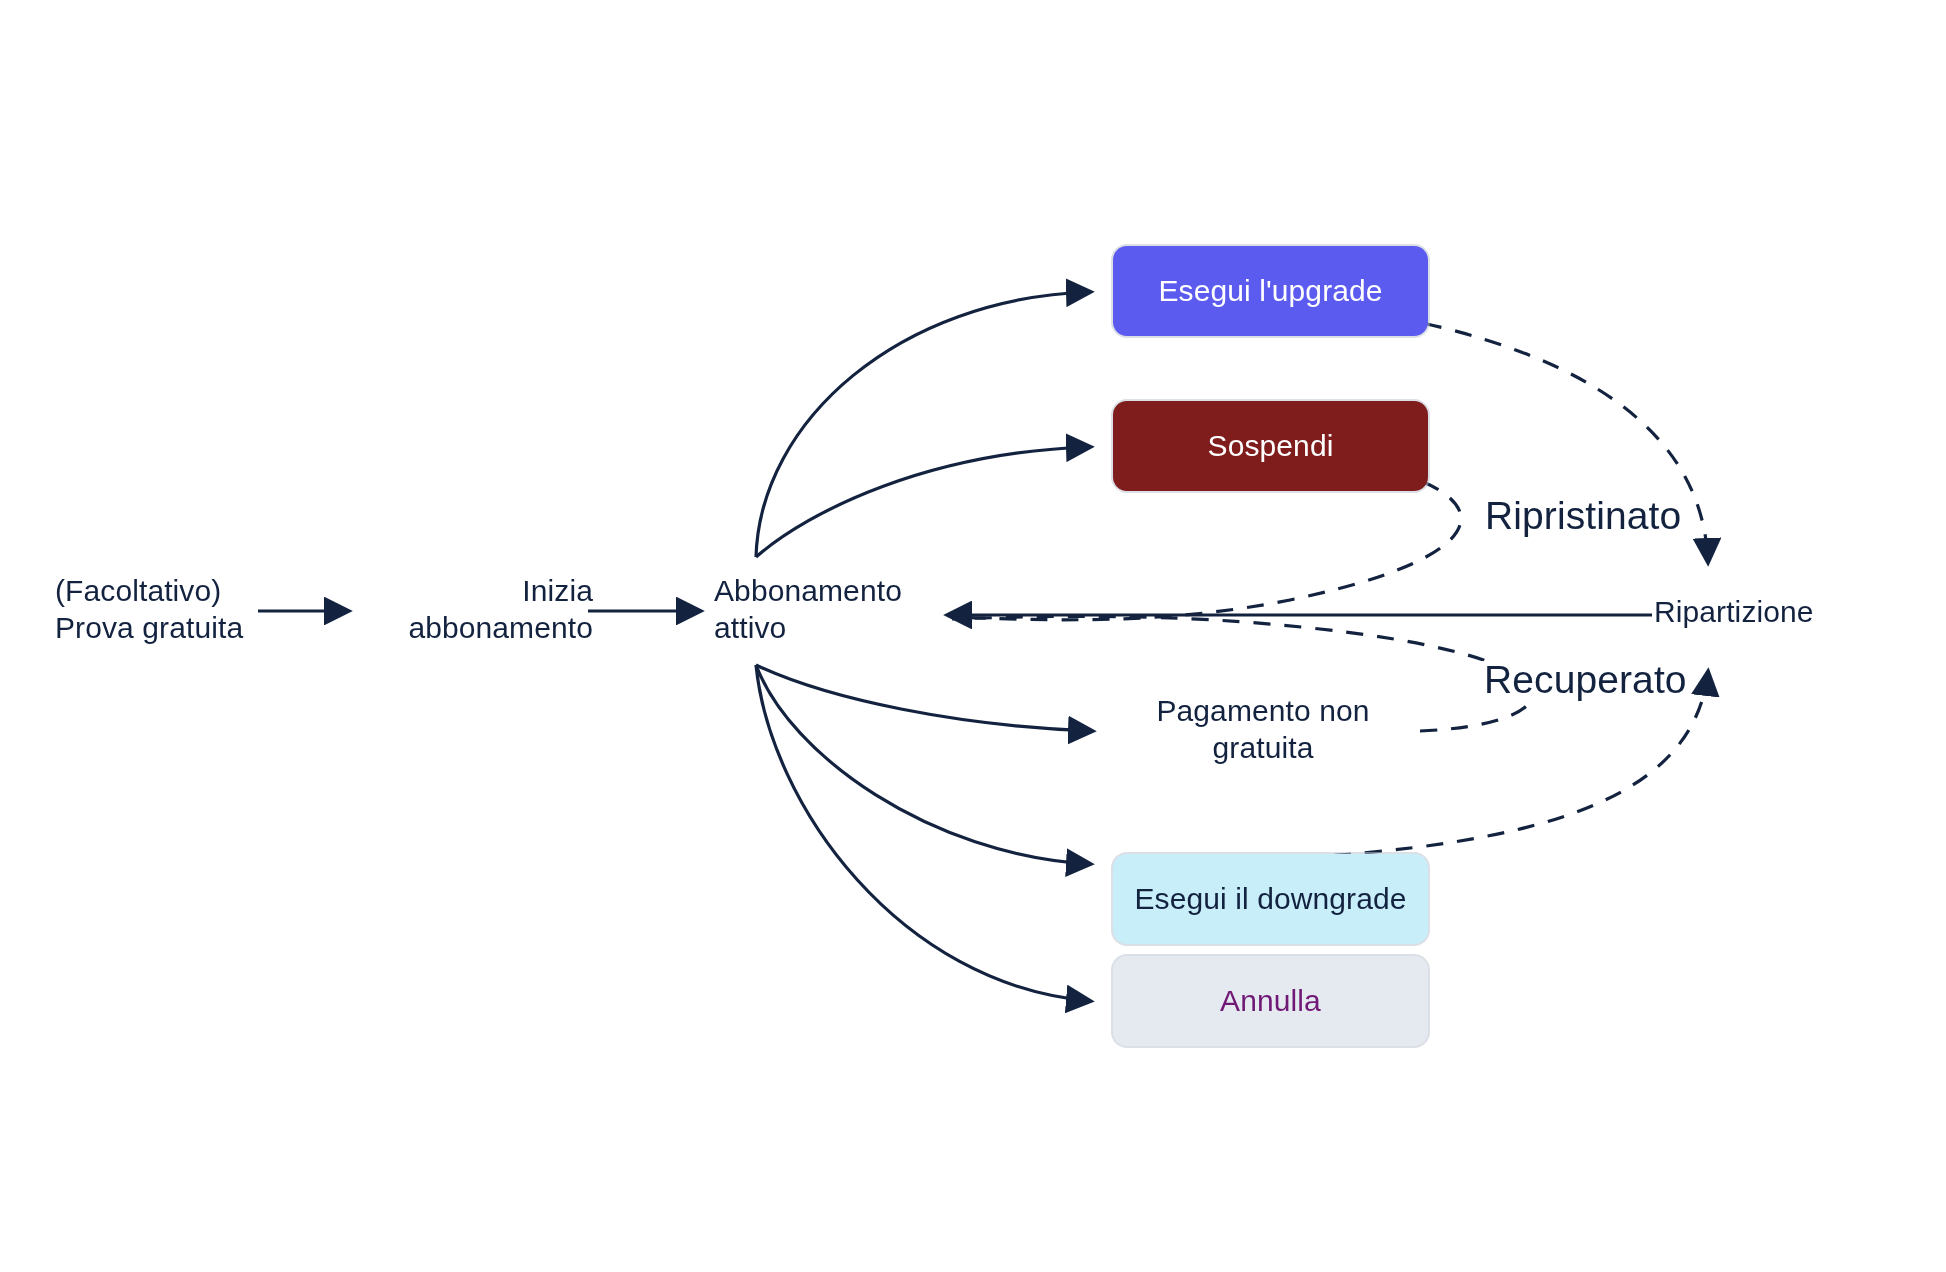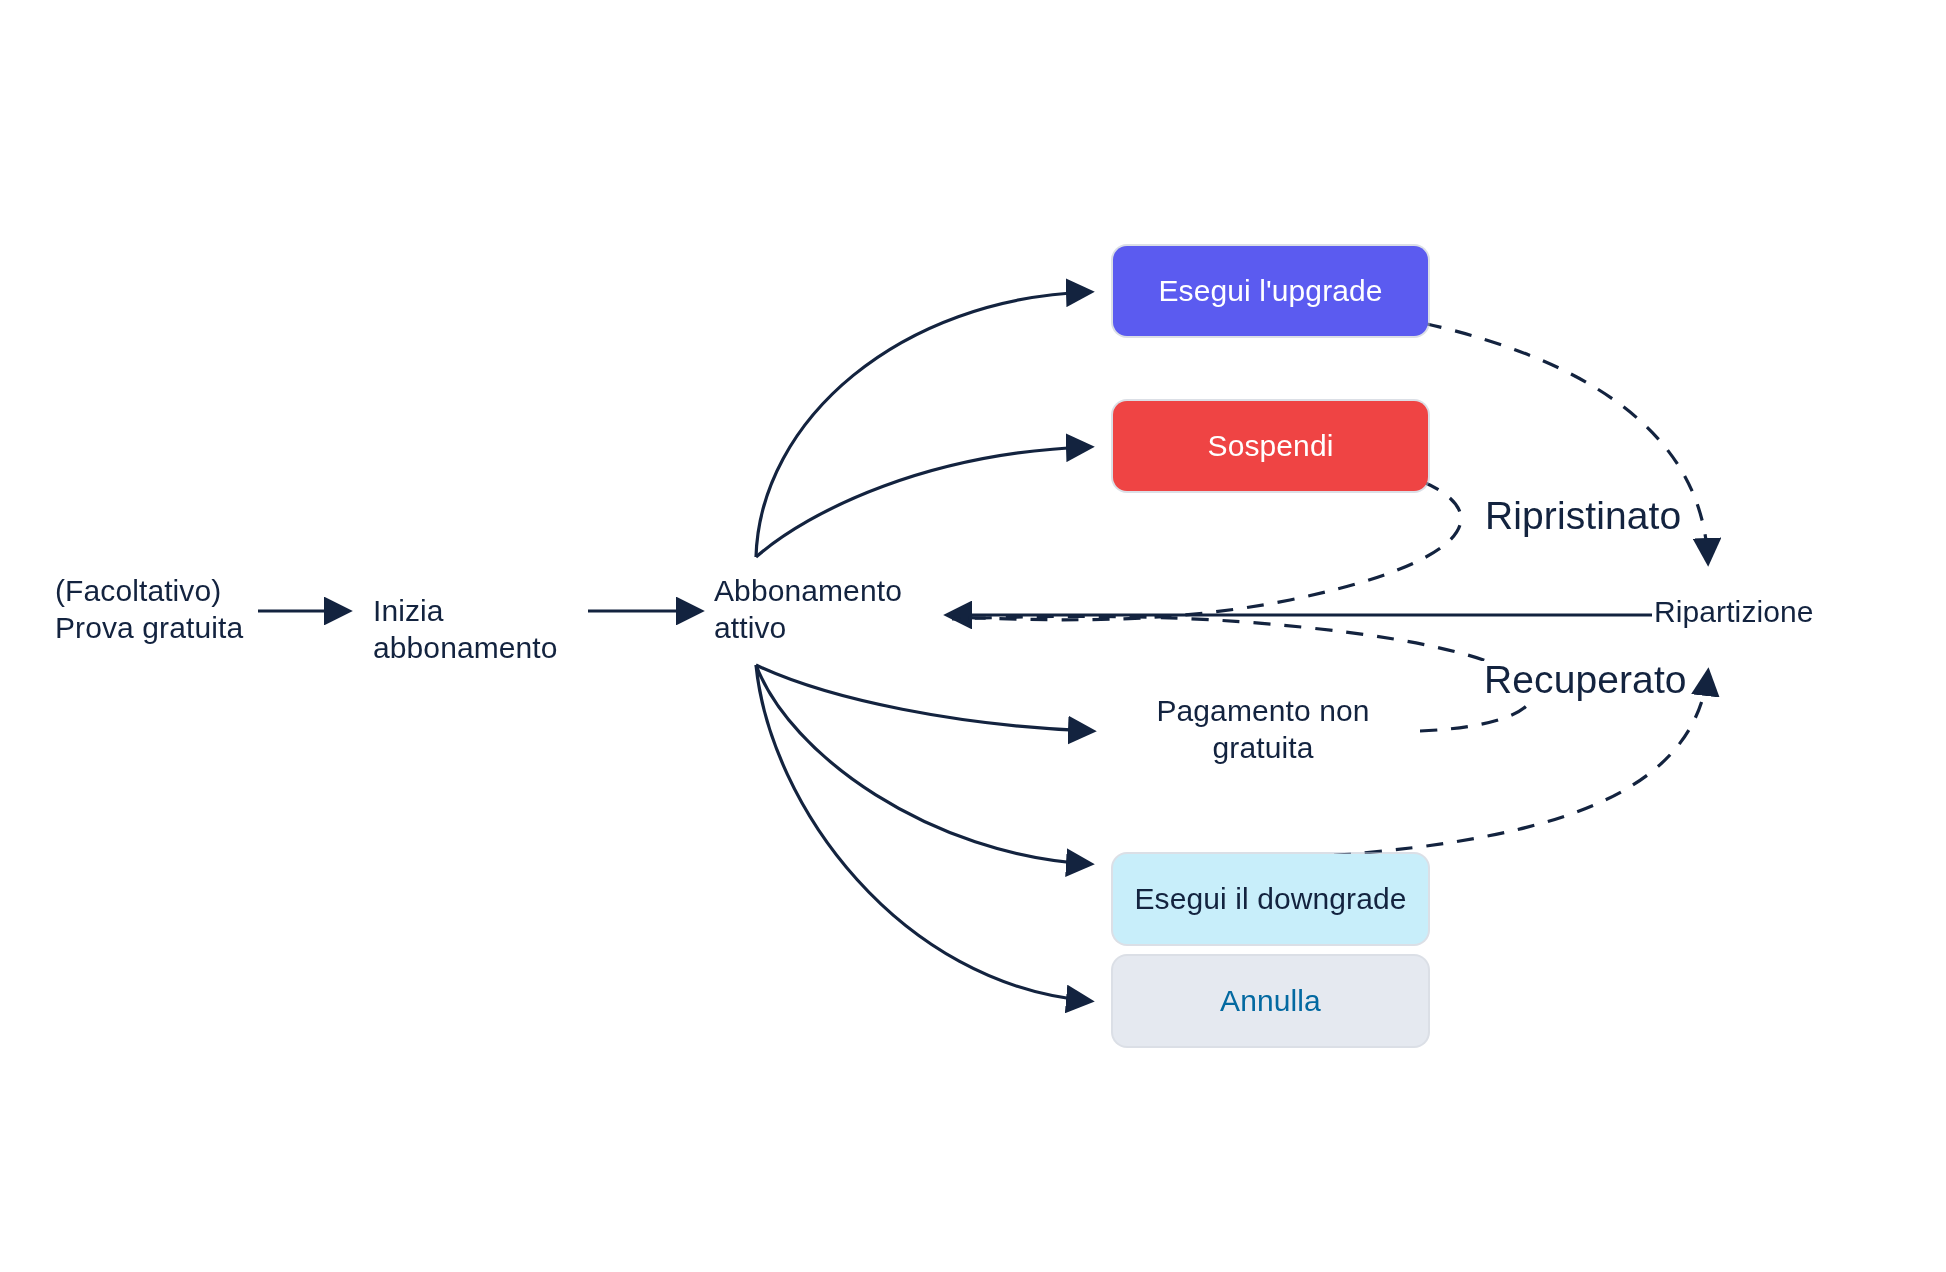"Sospendi" .box-suspend { background: #ef4444 -> #7f1d1d }
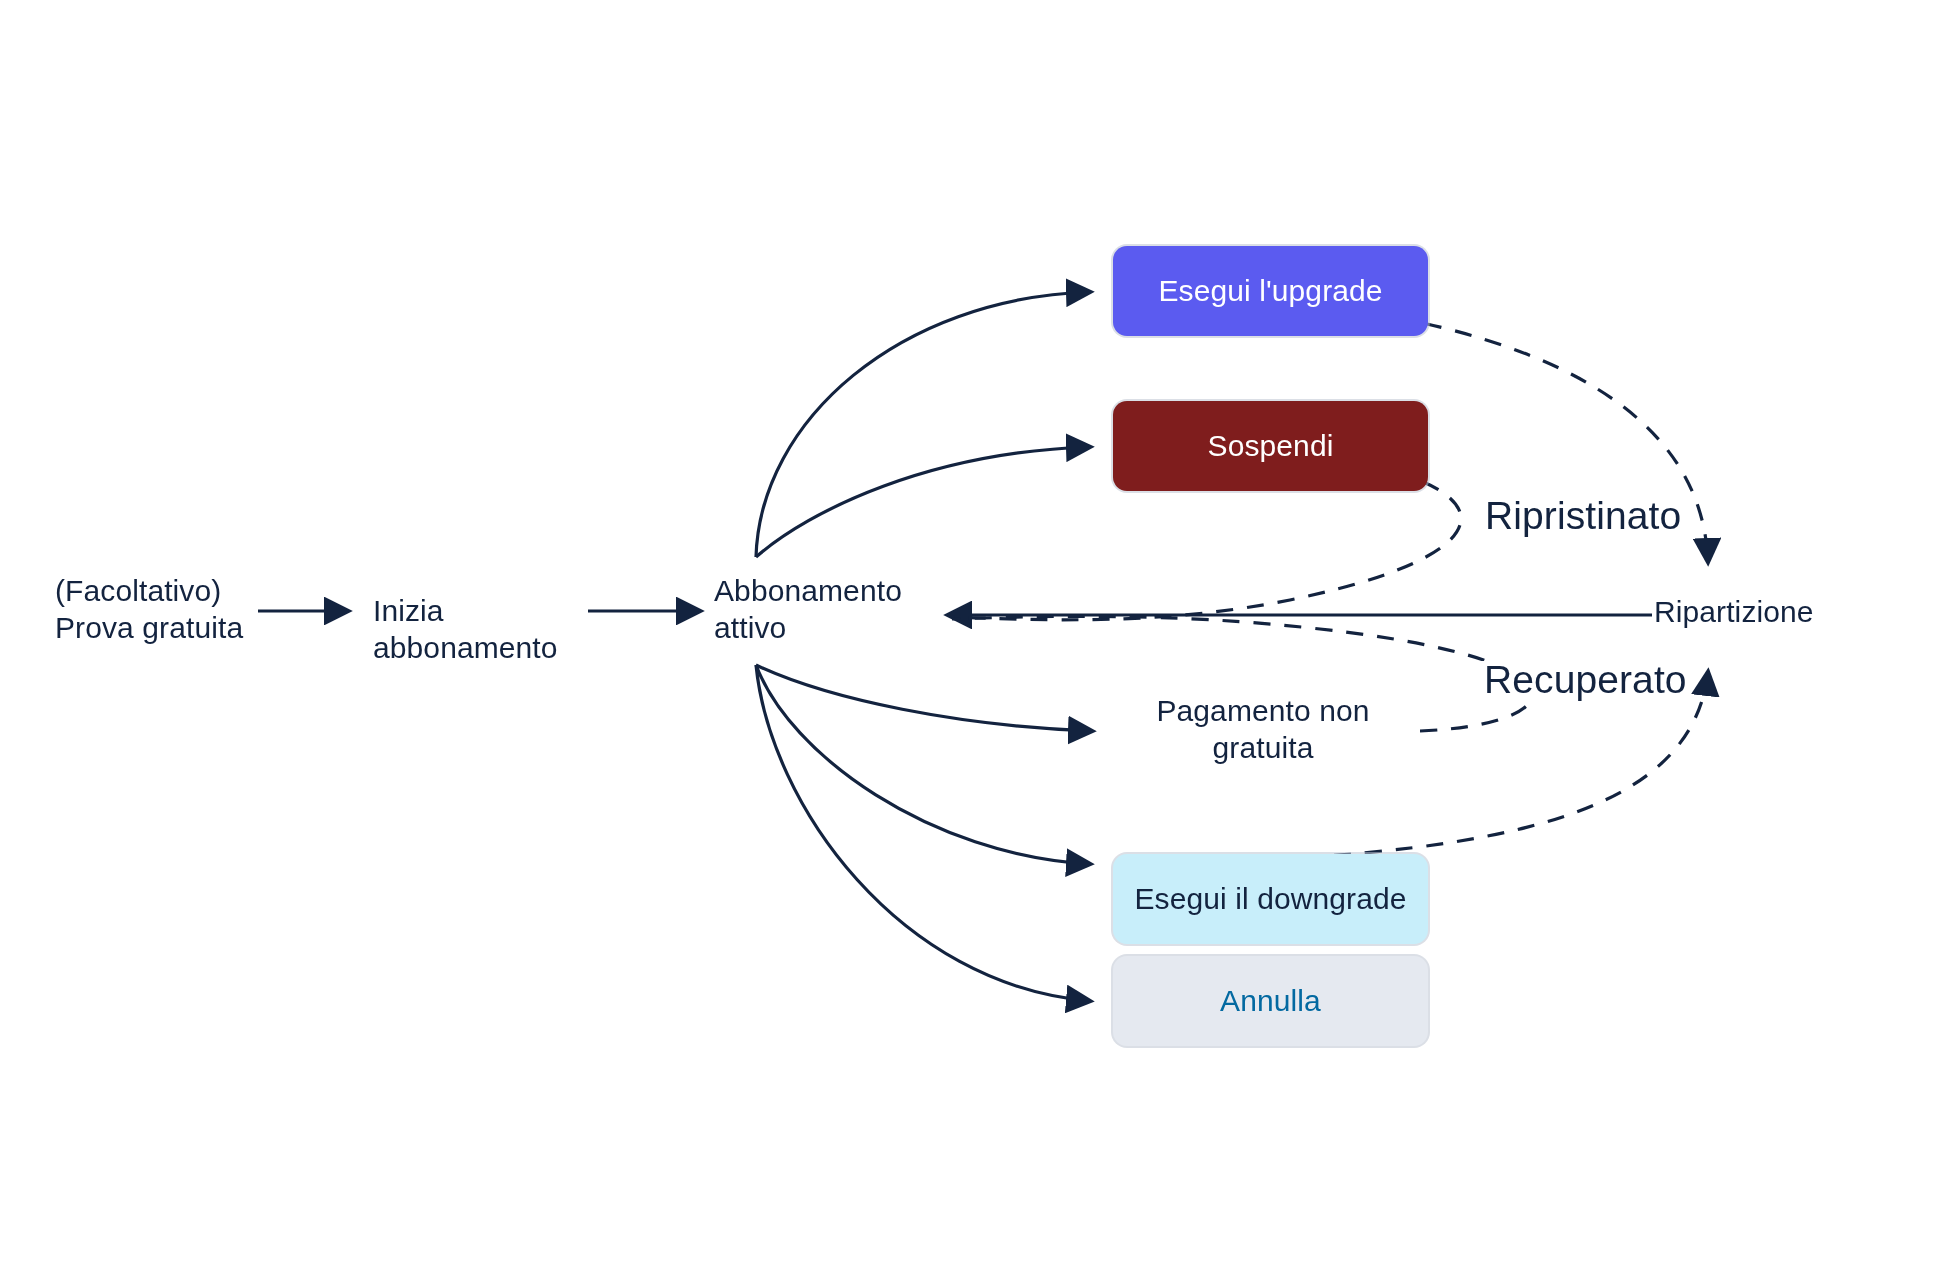"Inizia" div.node-text { text-align: none -> right; top: 592px -> 572px }
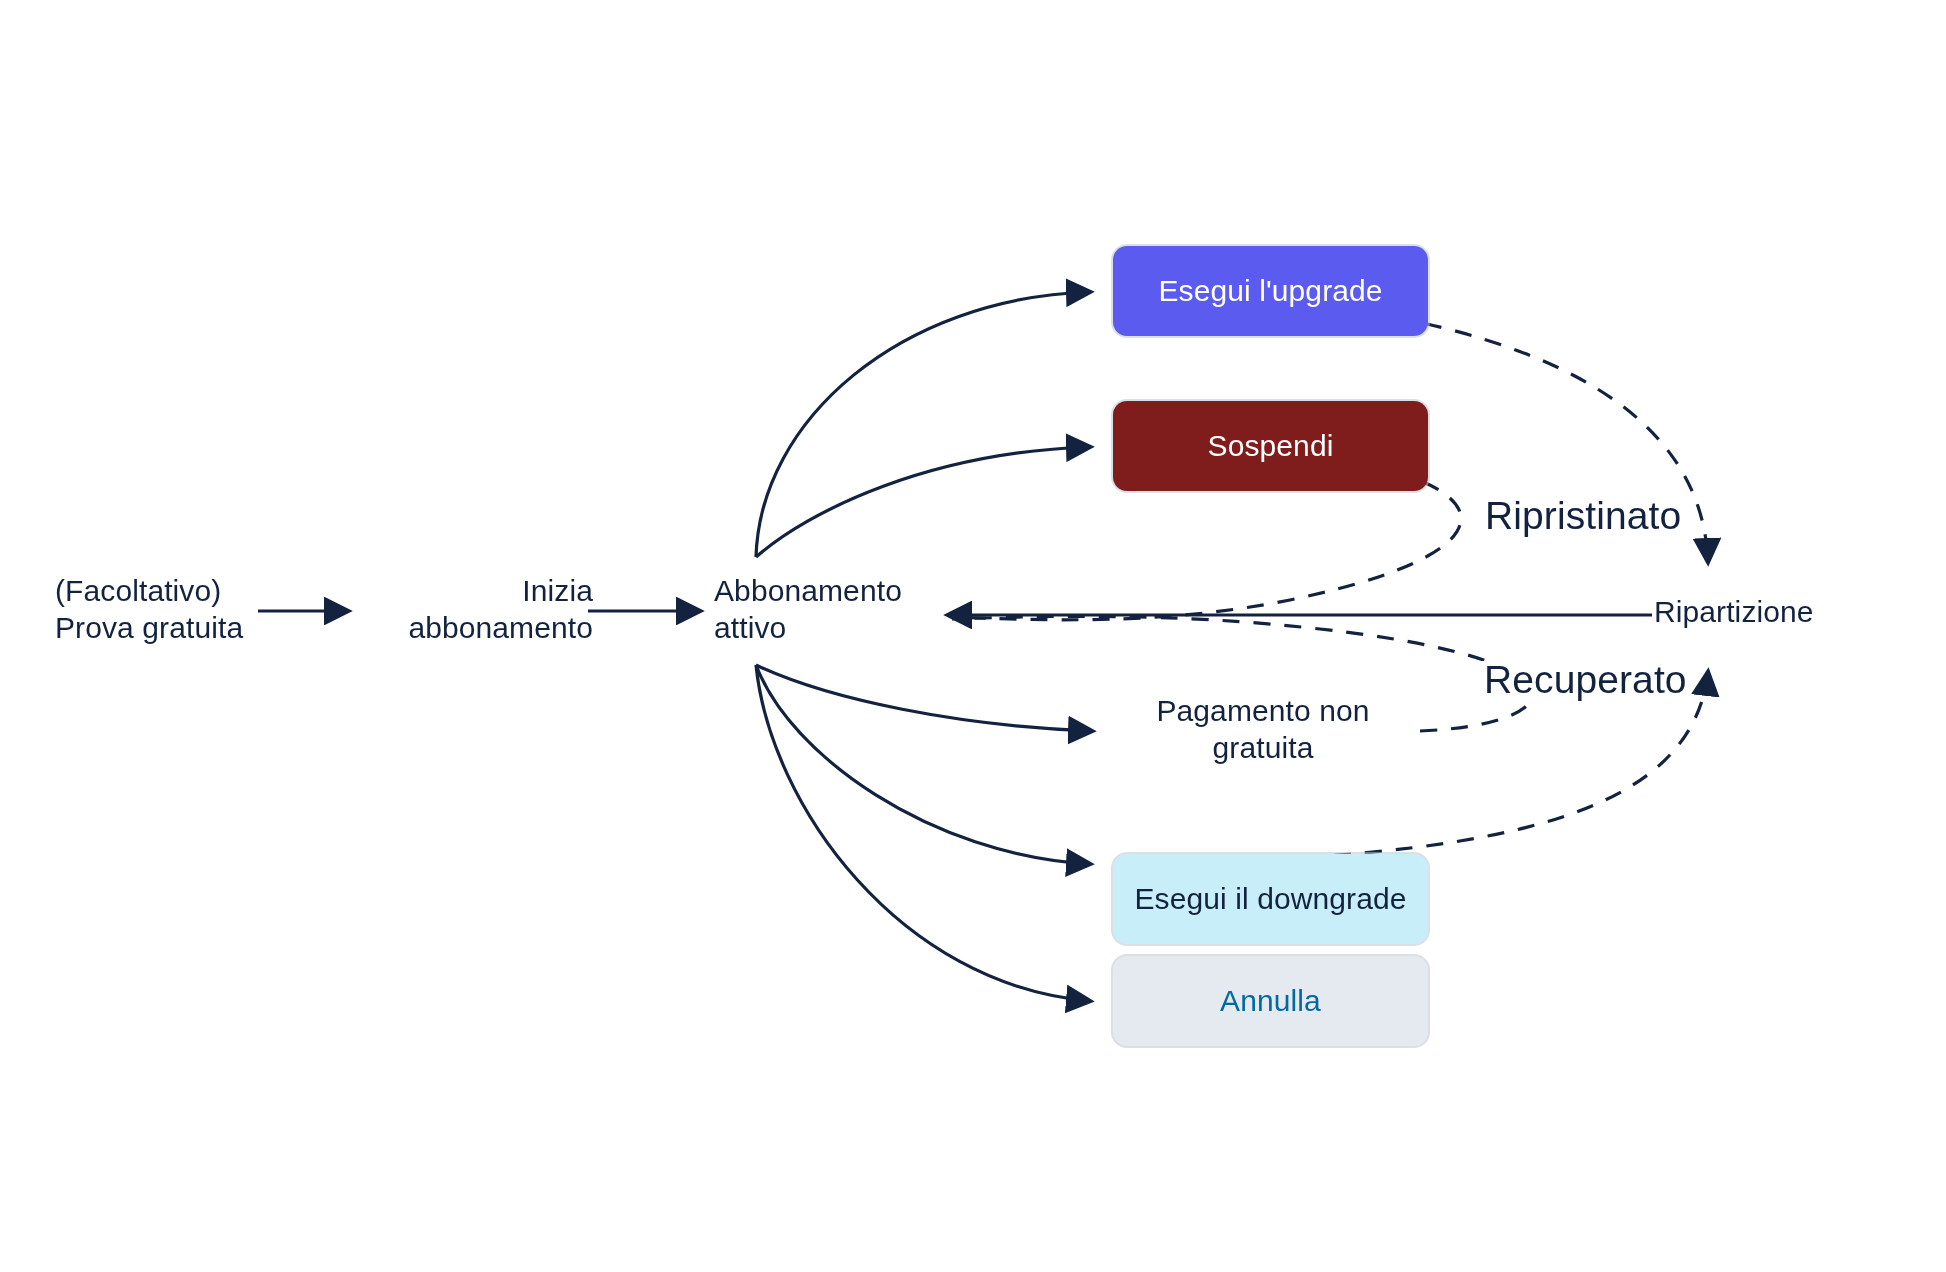"Annulla" .box-cancel { color: #0369a1 -> #701a75 }
